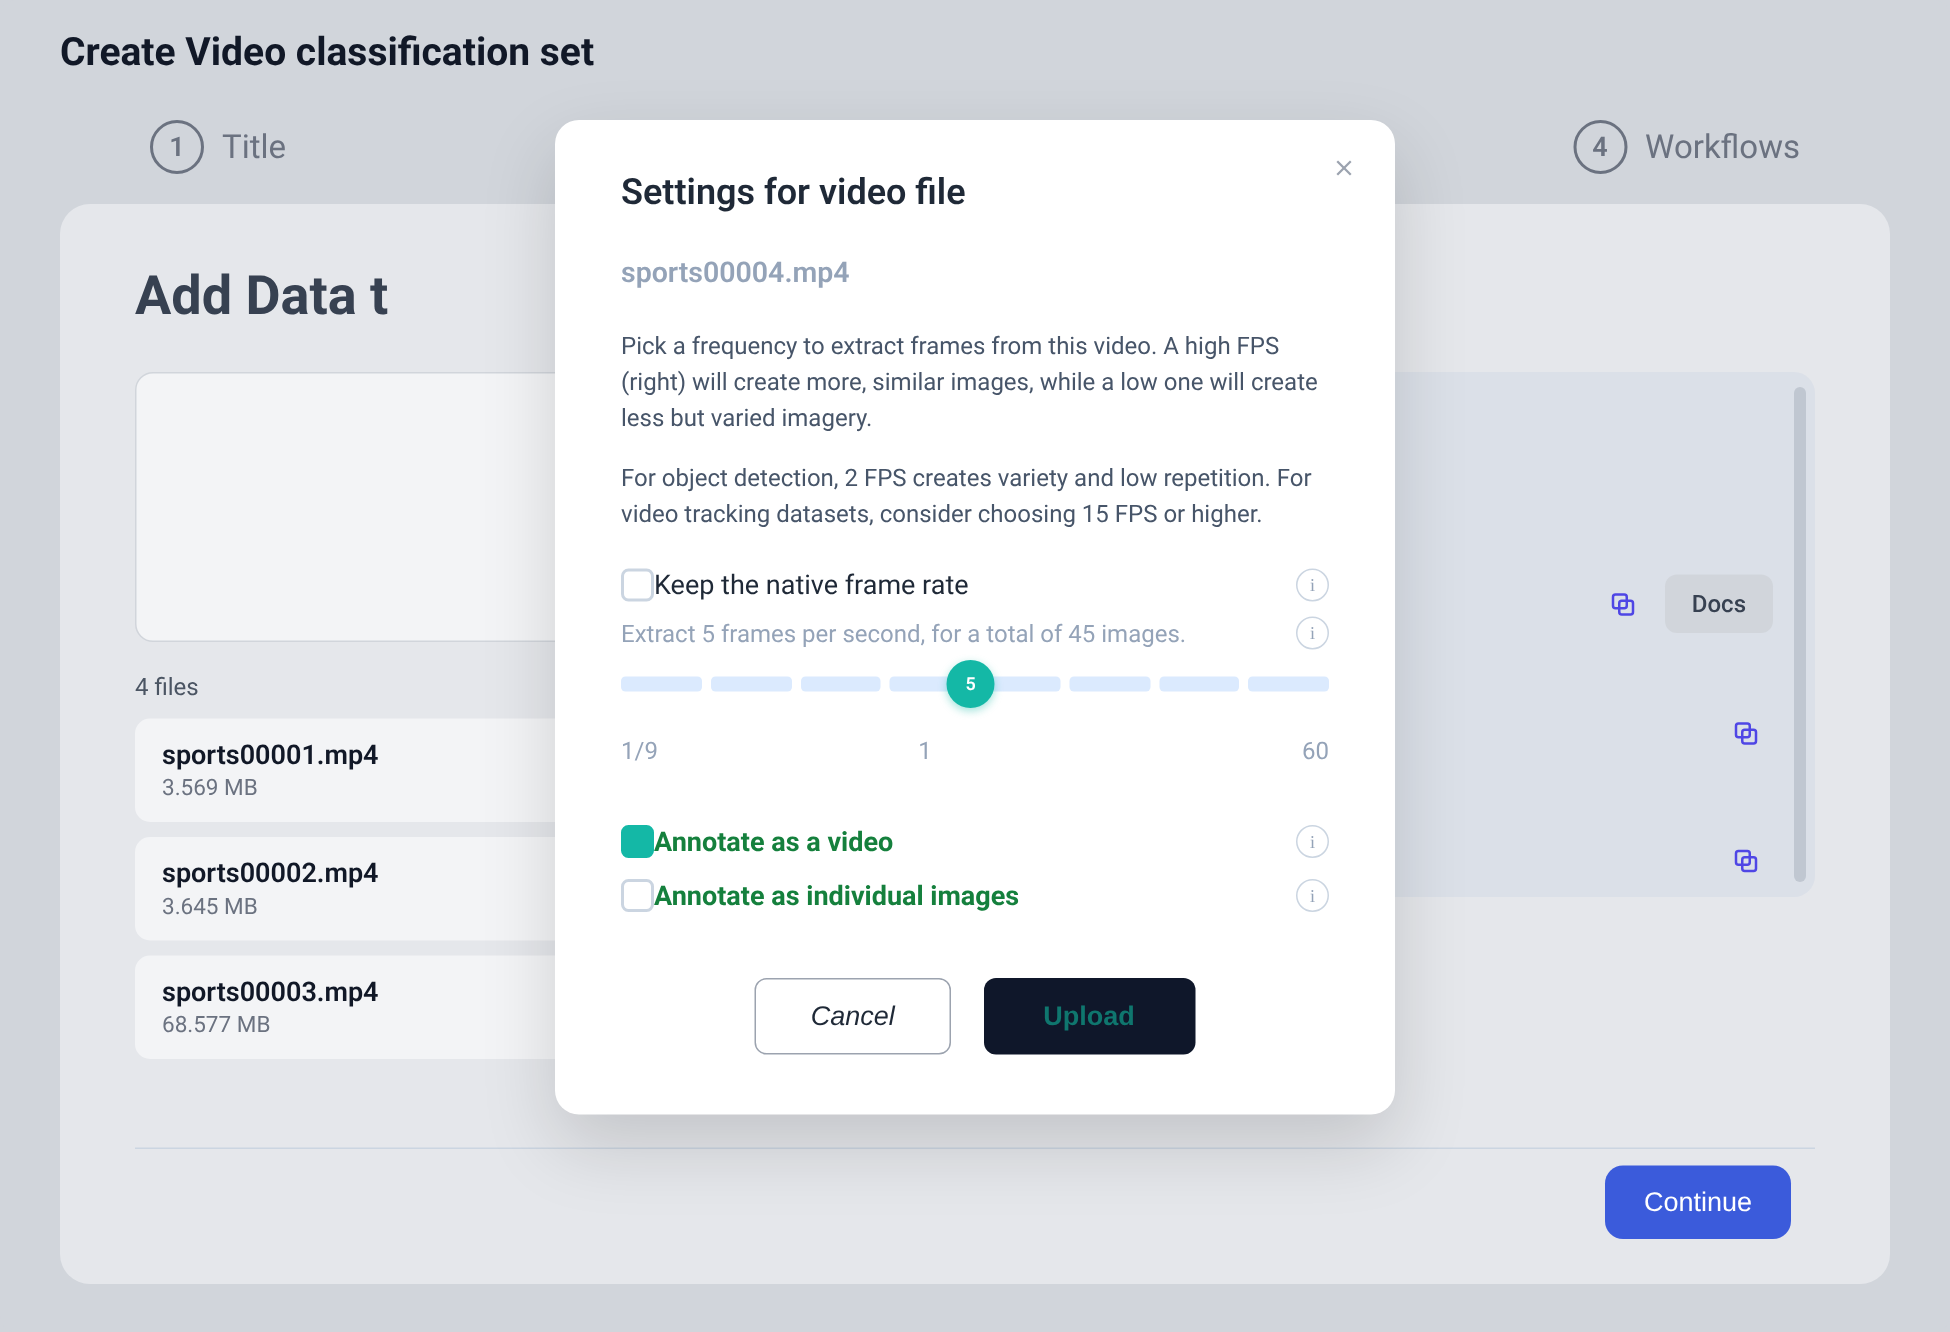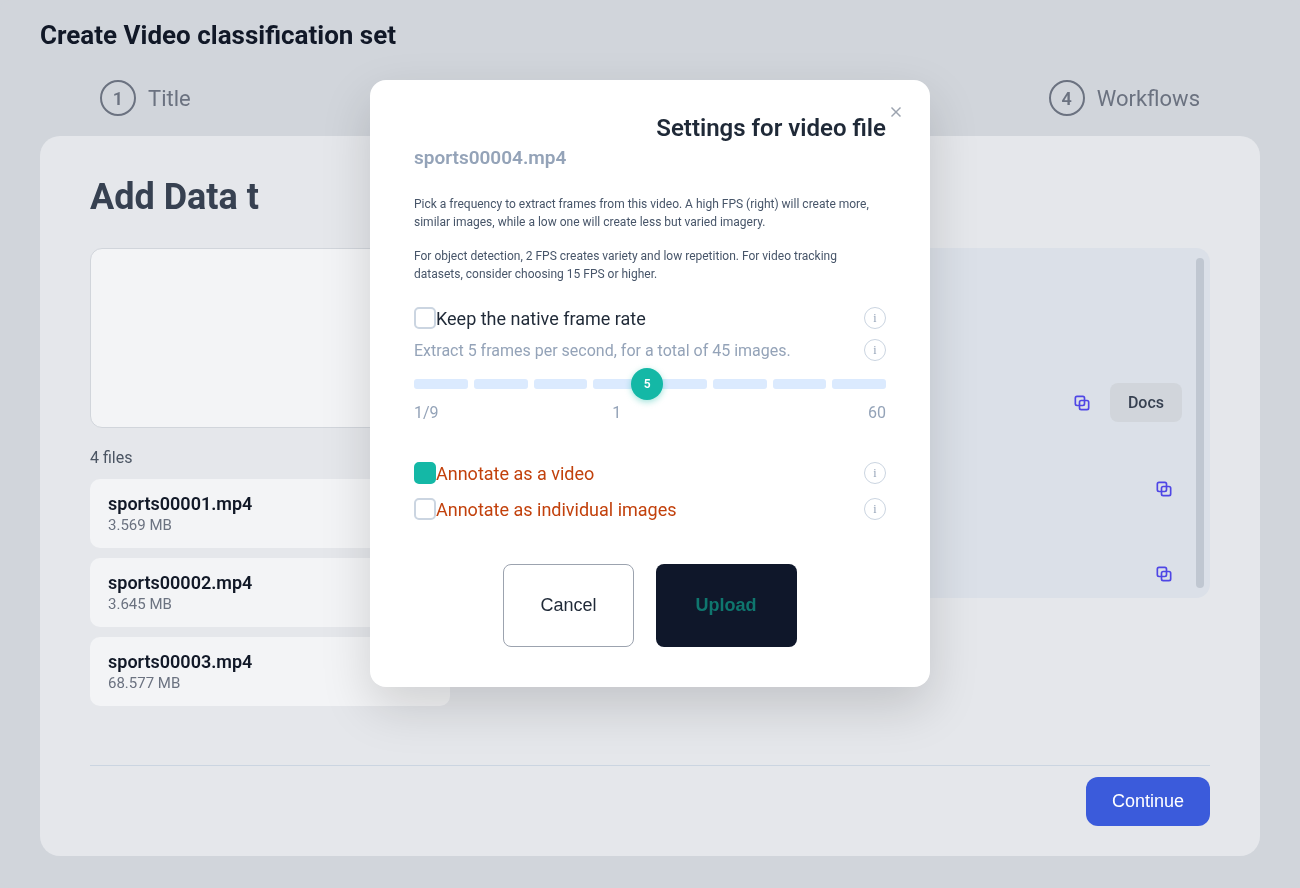"Settings for video file" .modal-title { margin-bottom: 4px -> 28px; text-align: right -> left }
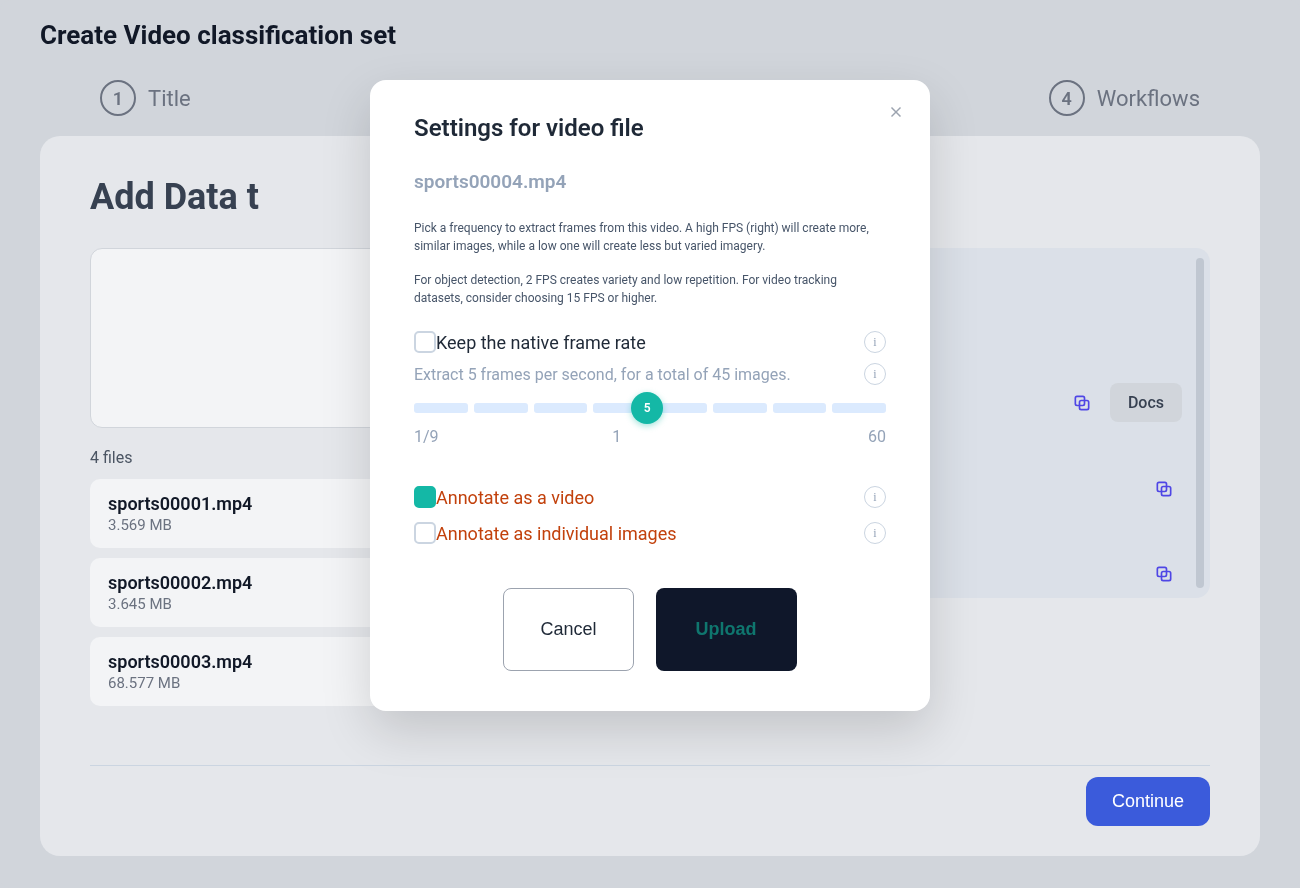"Pick a frequency to extract" .modal-body-text { font-size: 12px -> 16px }
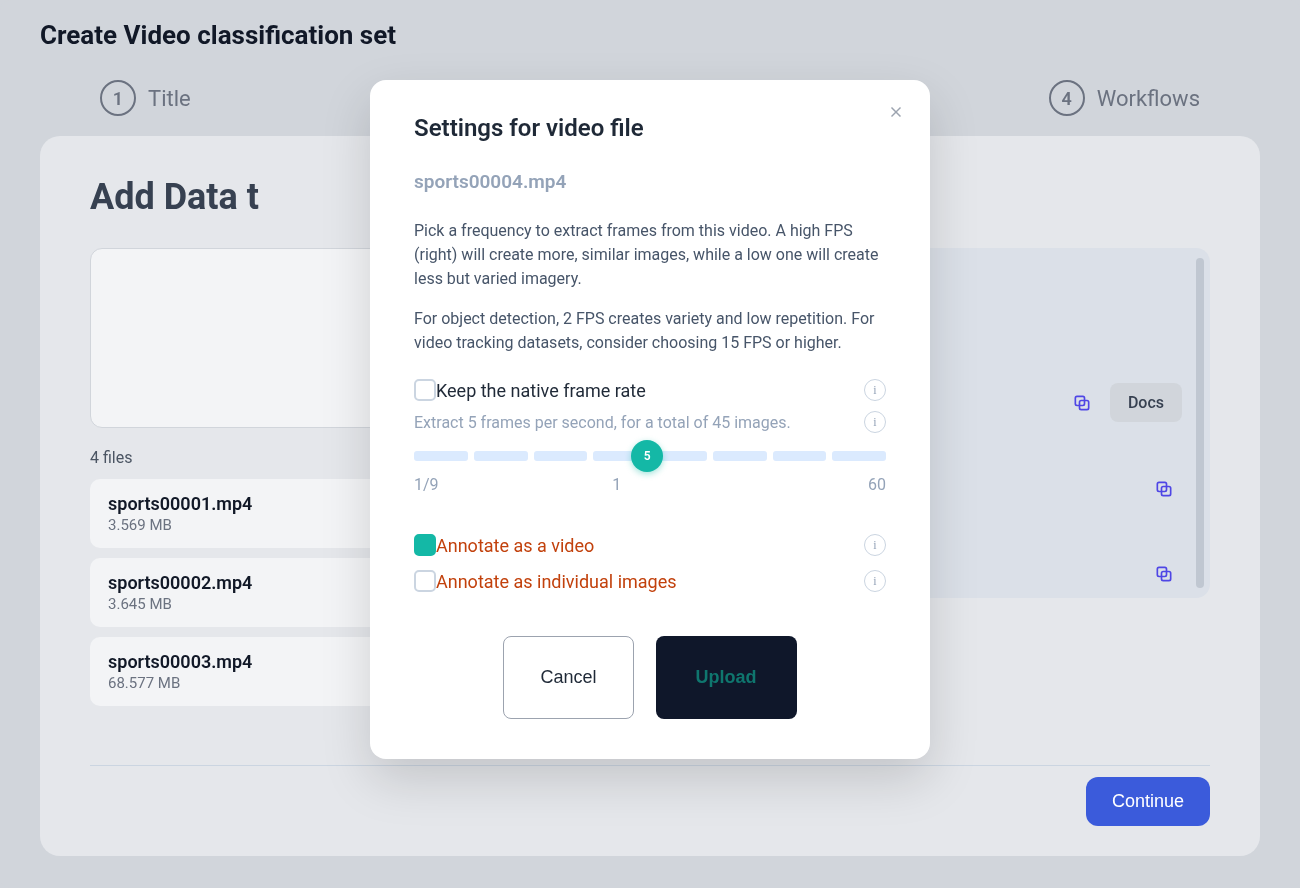"1/9" .slider-labels { margin-top: 14px -> 30px }
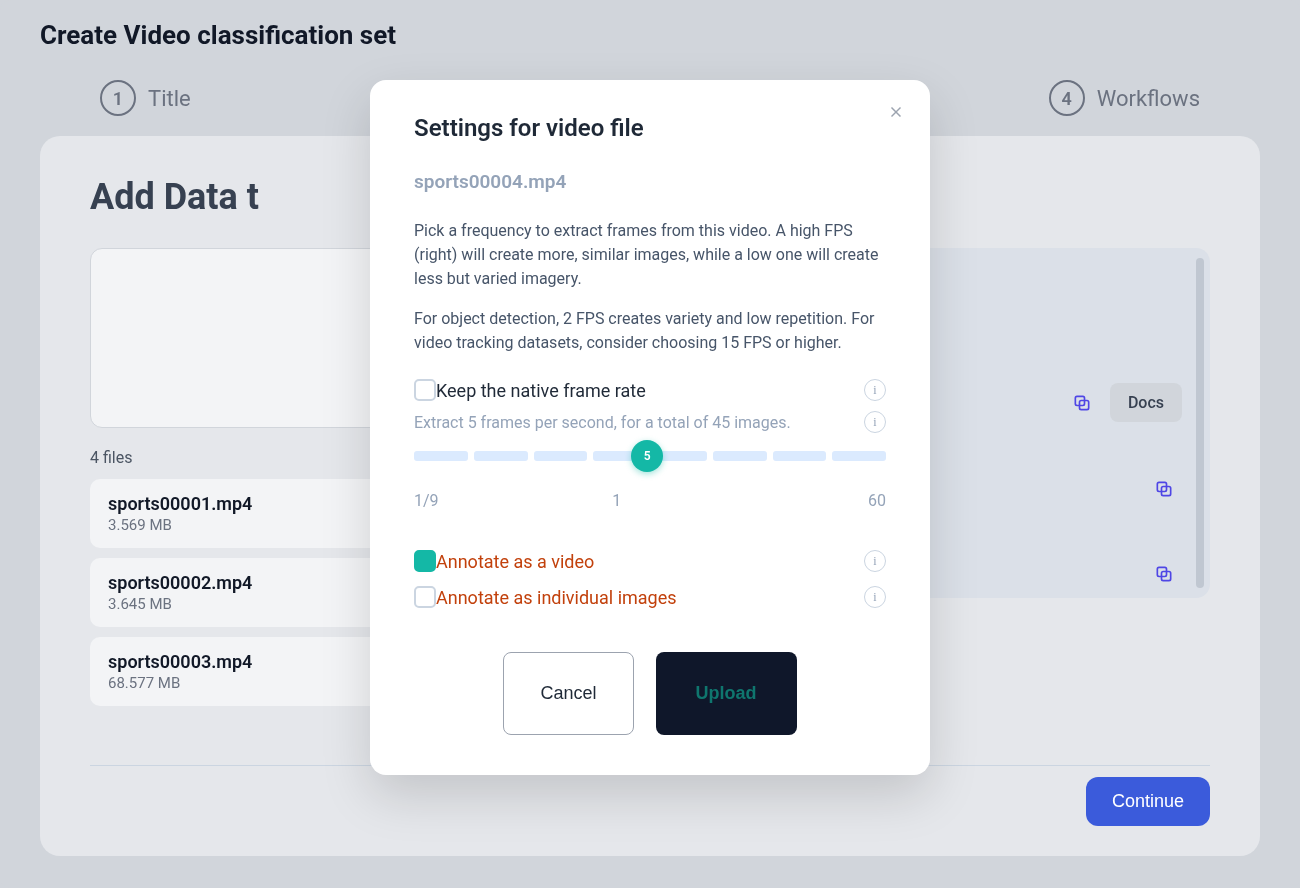"Annotate as a video" .option-label.muted { color: #c2410c -> #15803d; font-weight: none -> bold }
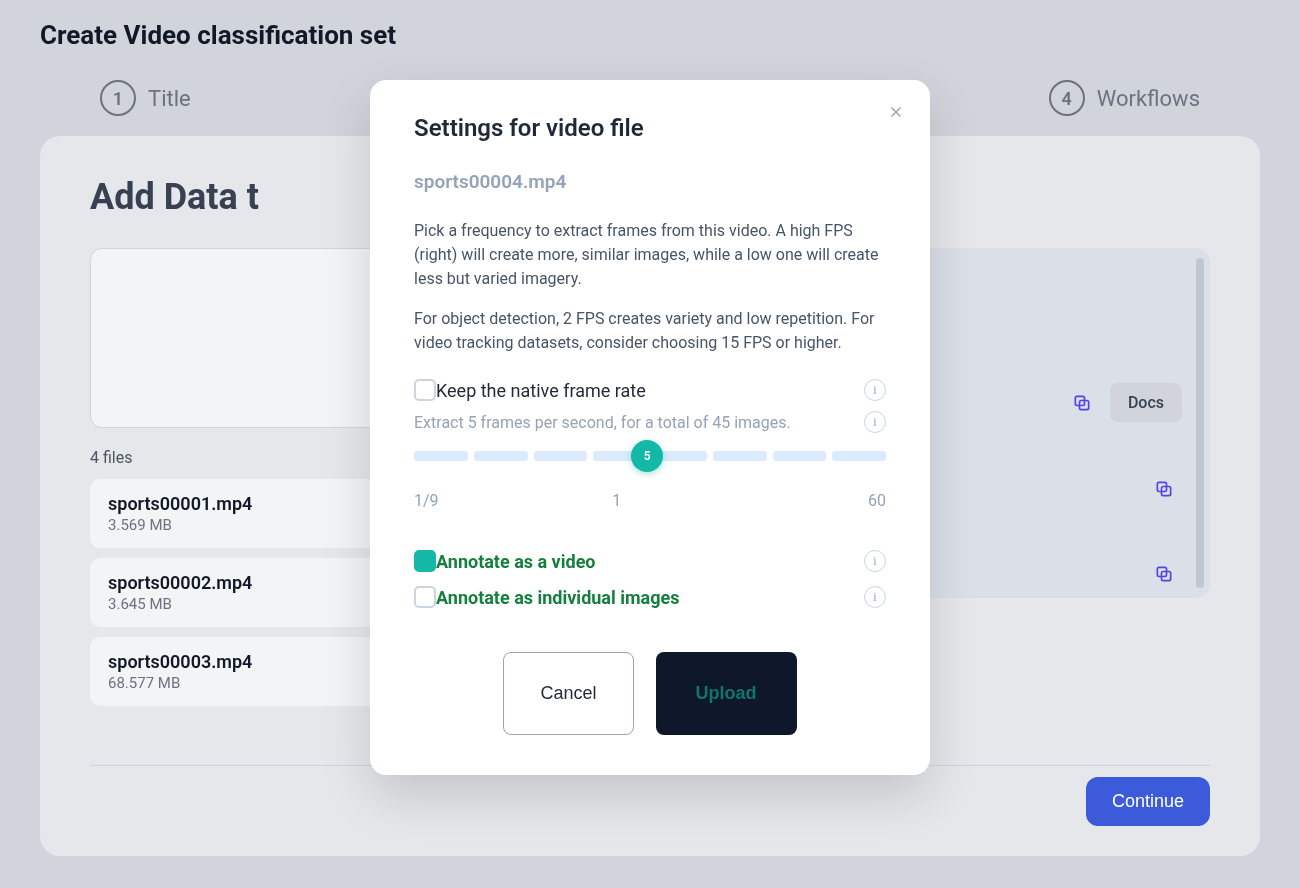"Cancel" .btn-cancel { font-style: none -> italic; padding: 30px 36px -> 14px 36px }
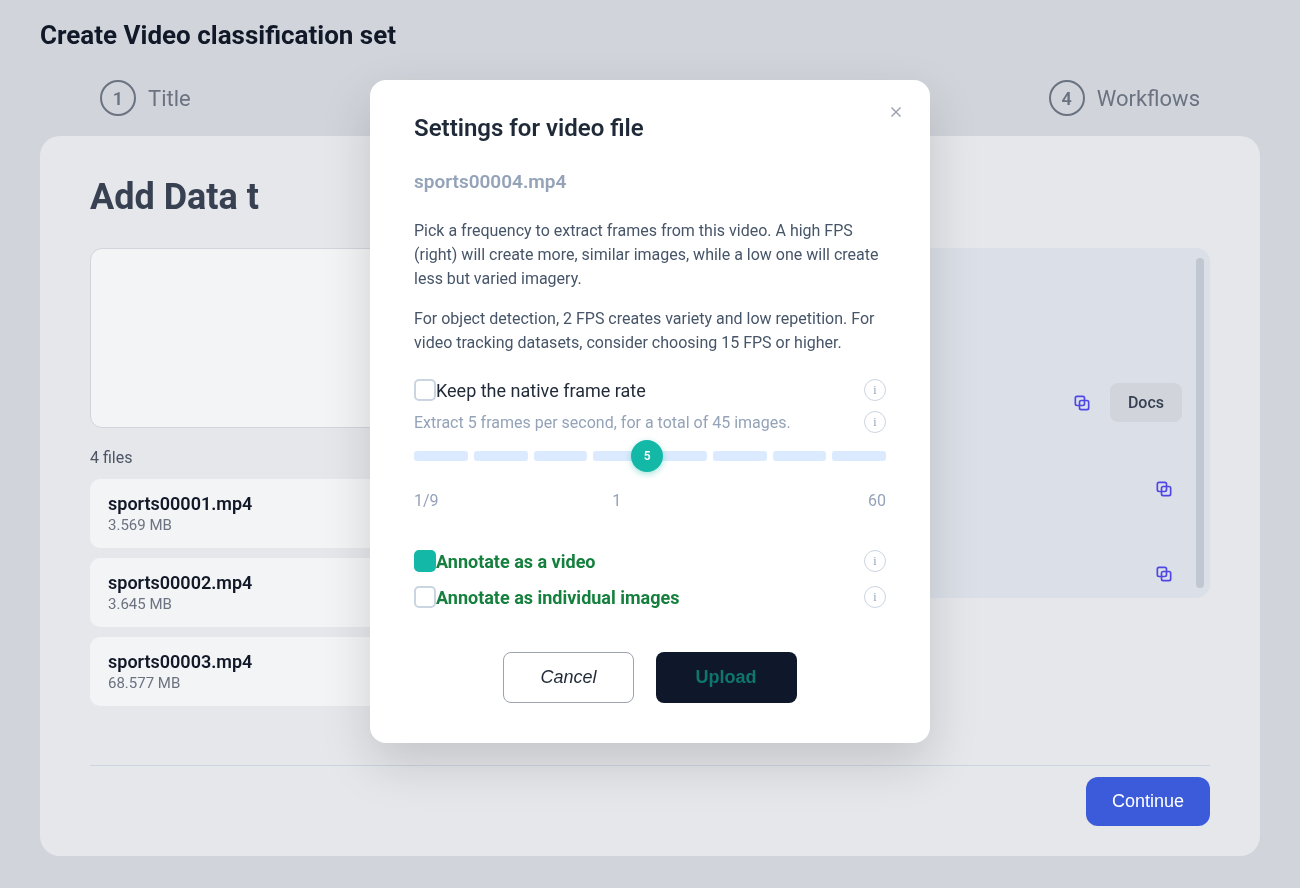"Continue" .continue-btn { right: 50px -> 66px }
